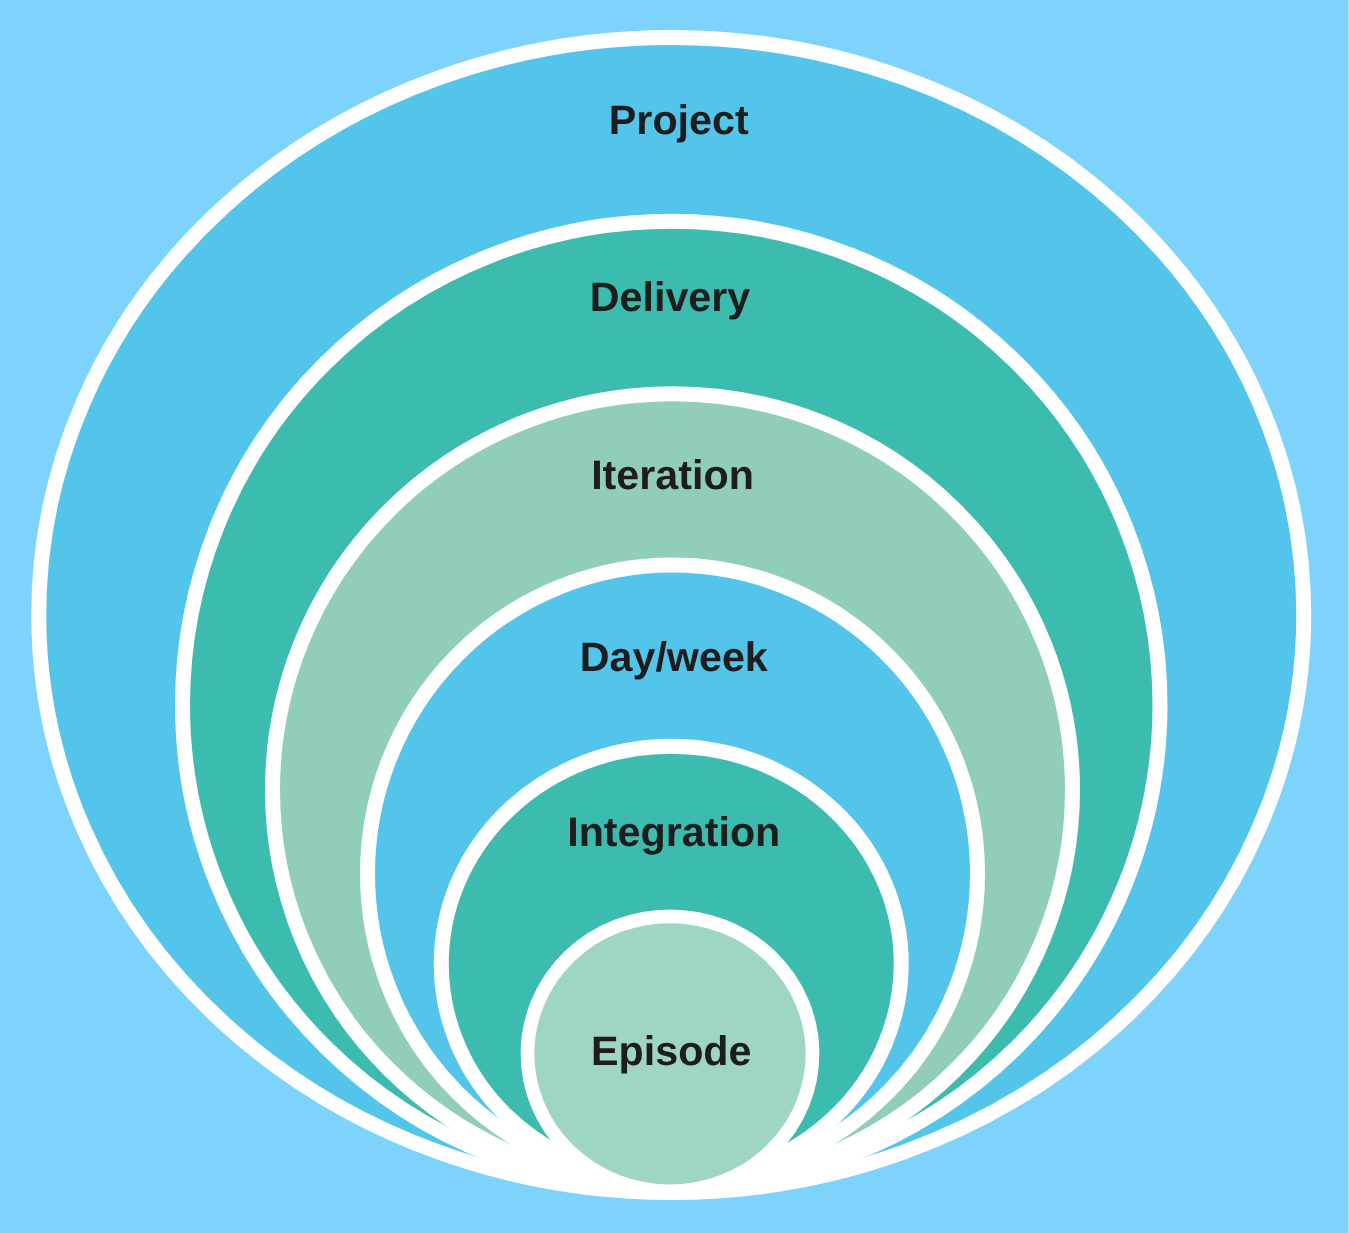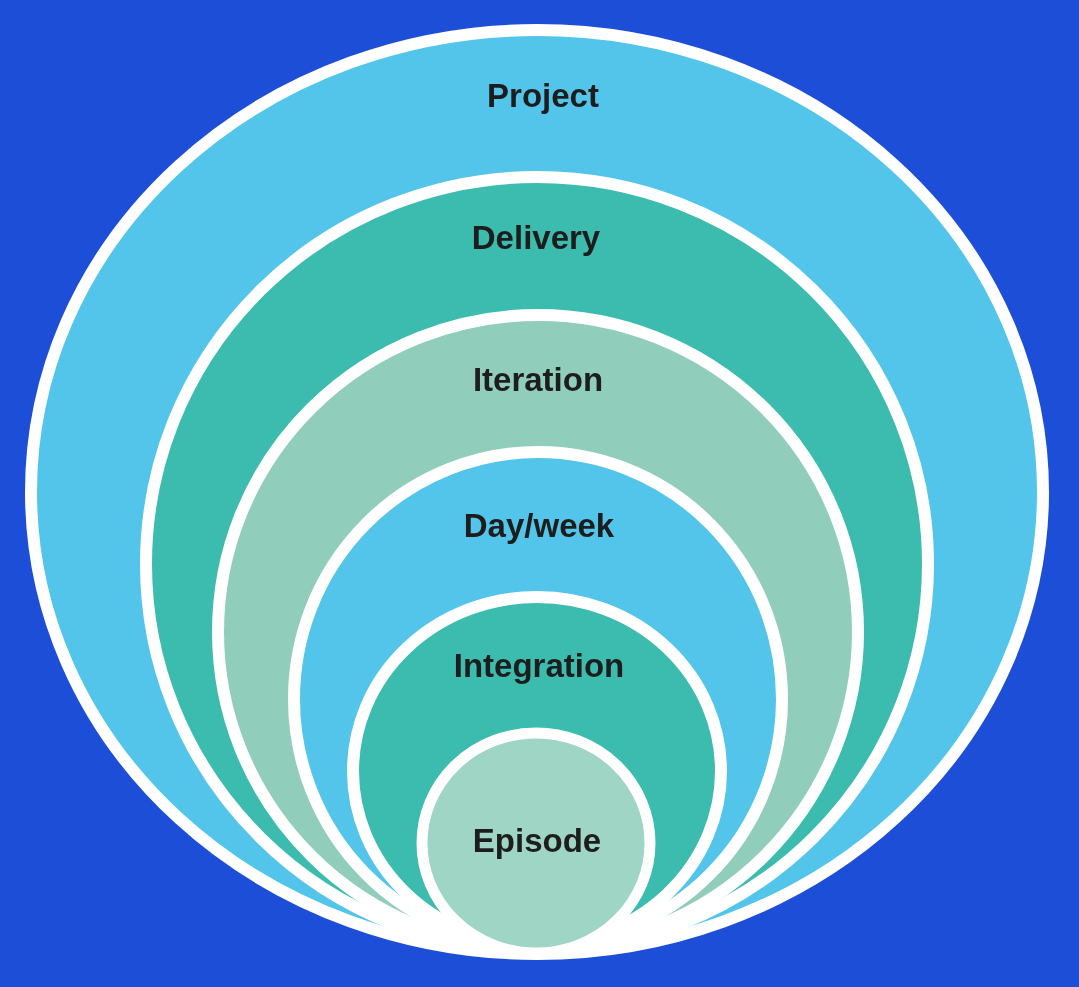"Project" .stage { background: #1d4ed8 -> #7dd3fc }
